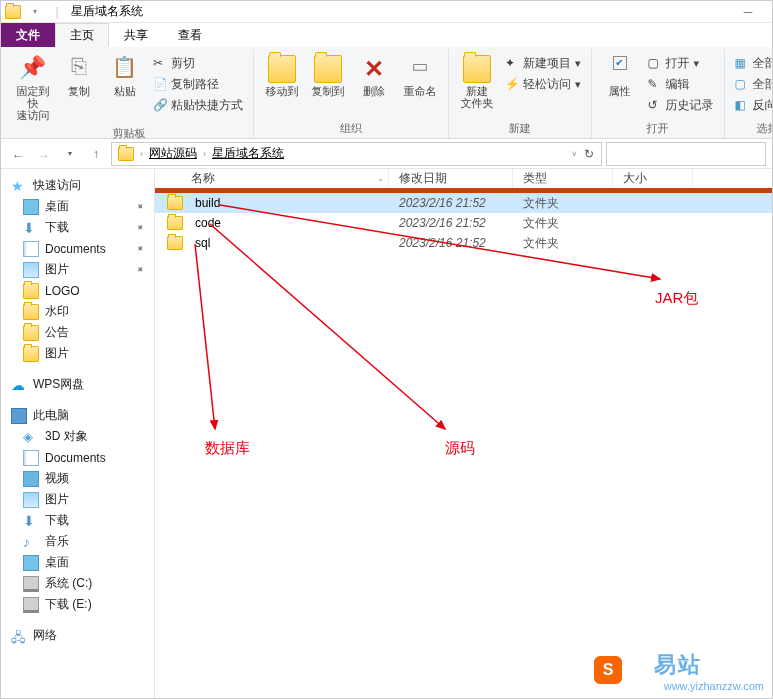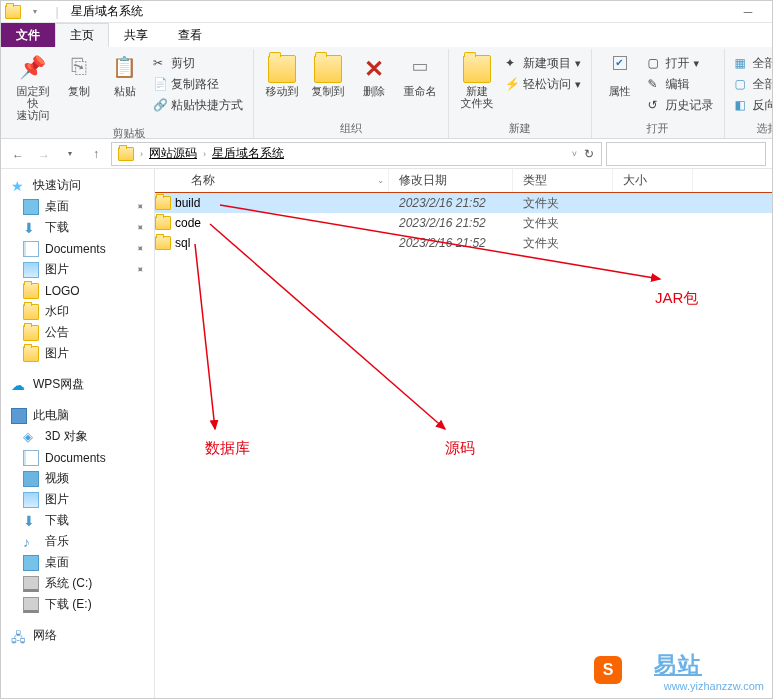"名称" .colhdr { border-bottom: 1px solid #c2410c -> 5px solid #c2410c }
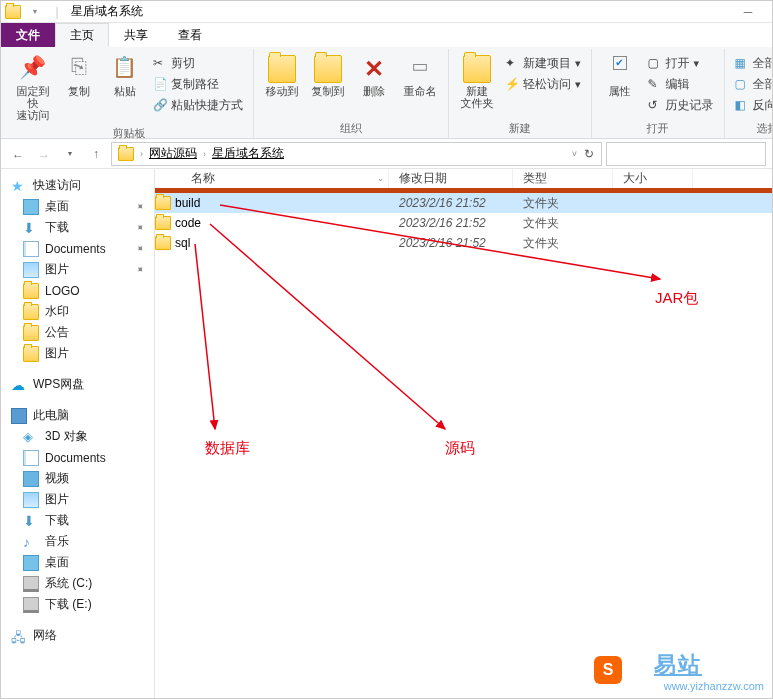"build" .frow .fname { gap: 4px -> 12px; padding-left: none -> 12px }
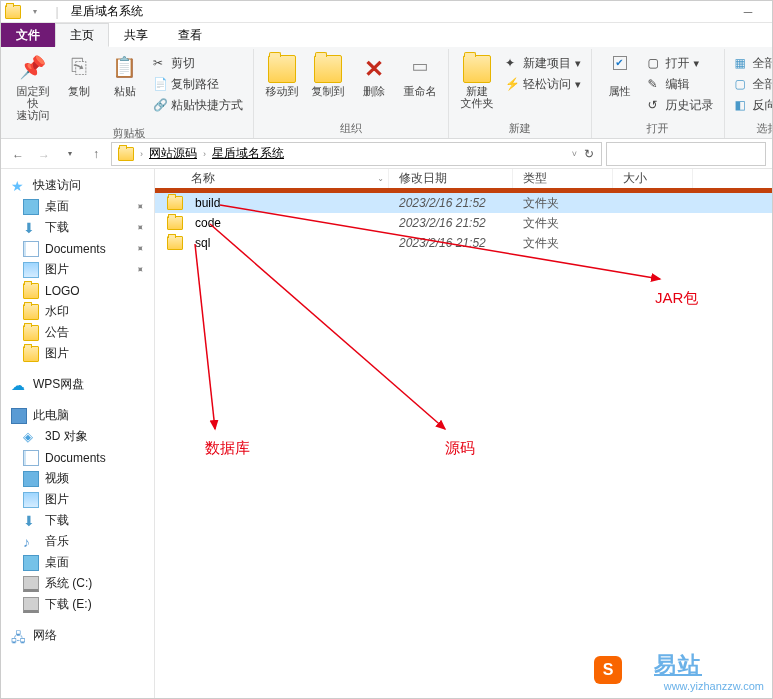"易站" .wlogo { text-decoration: underline -> none }
